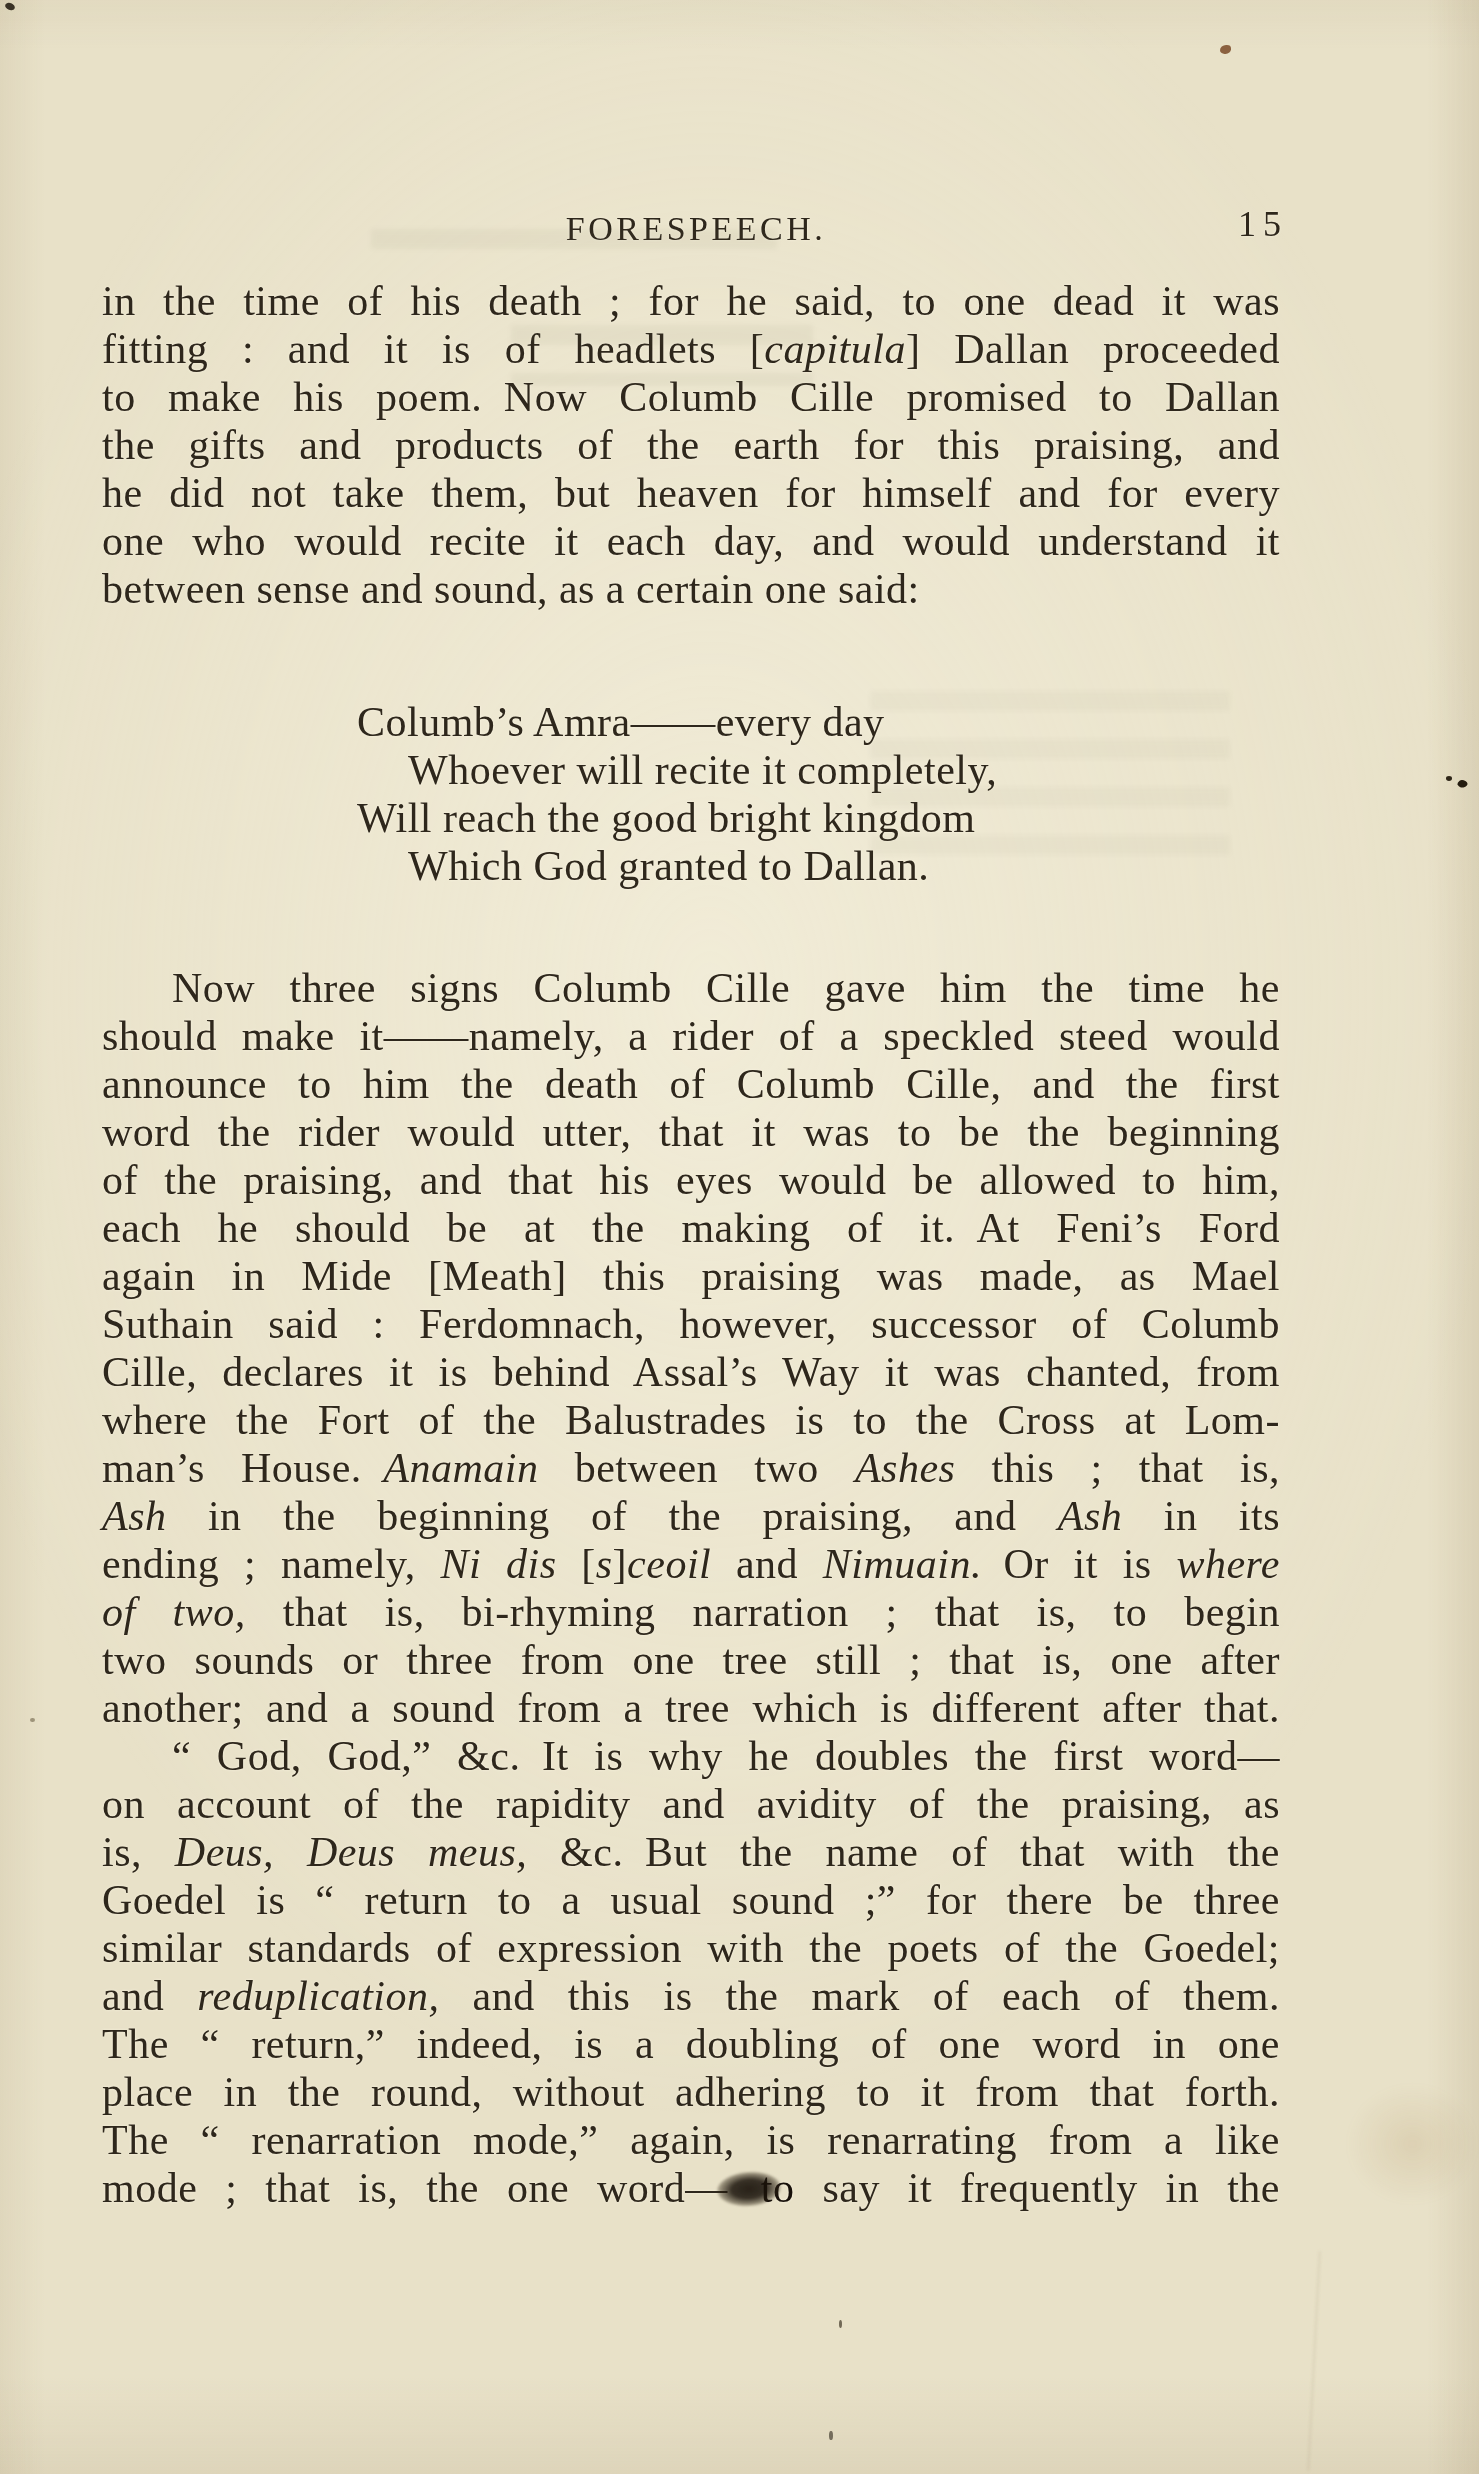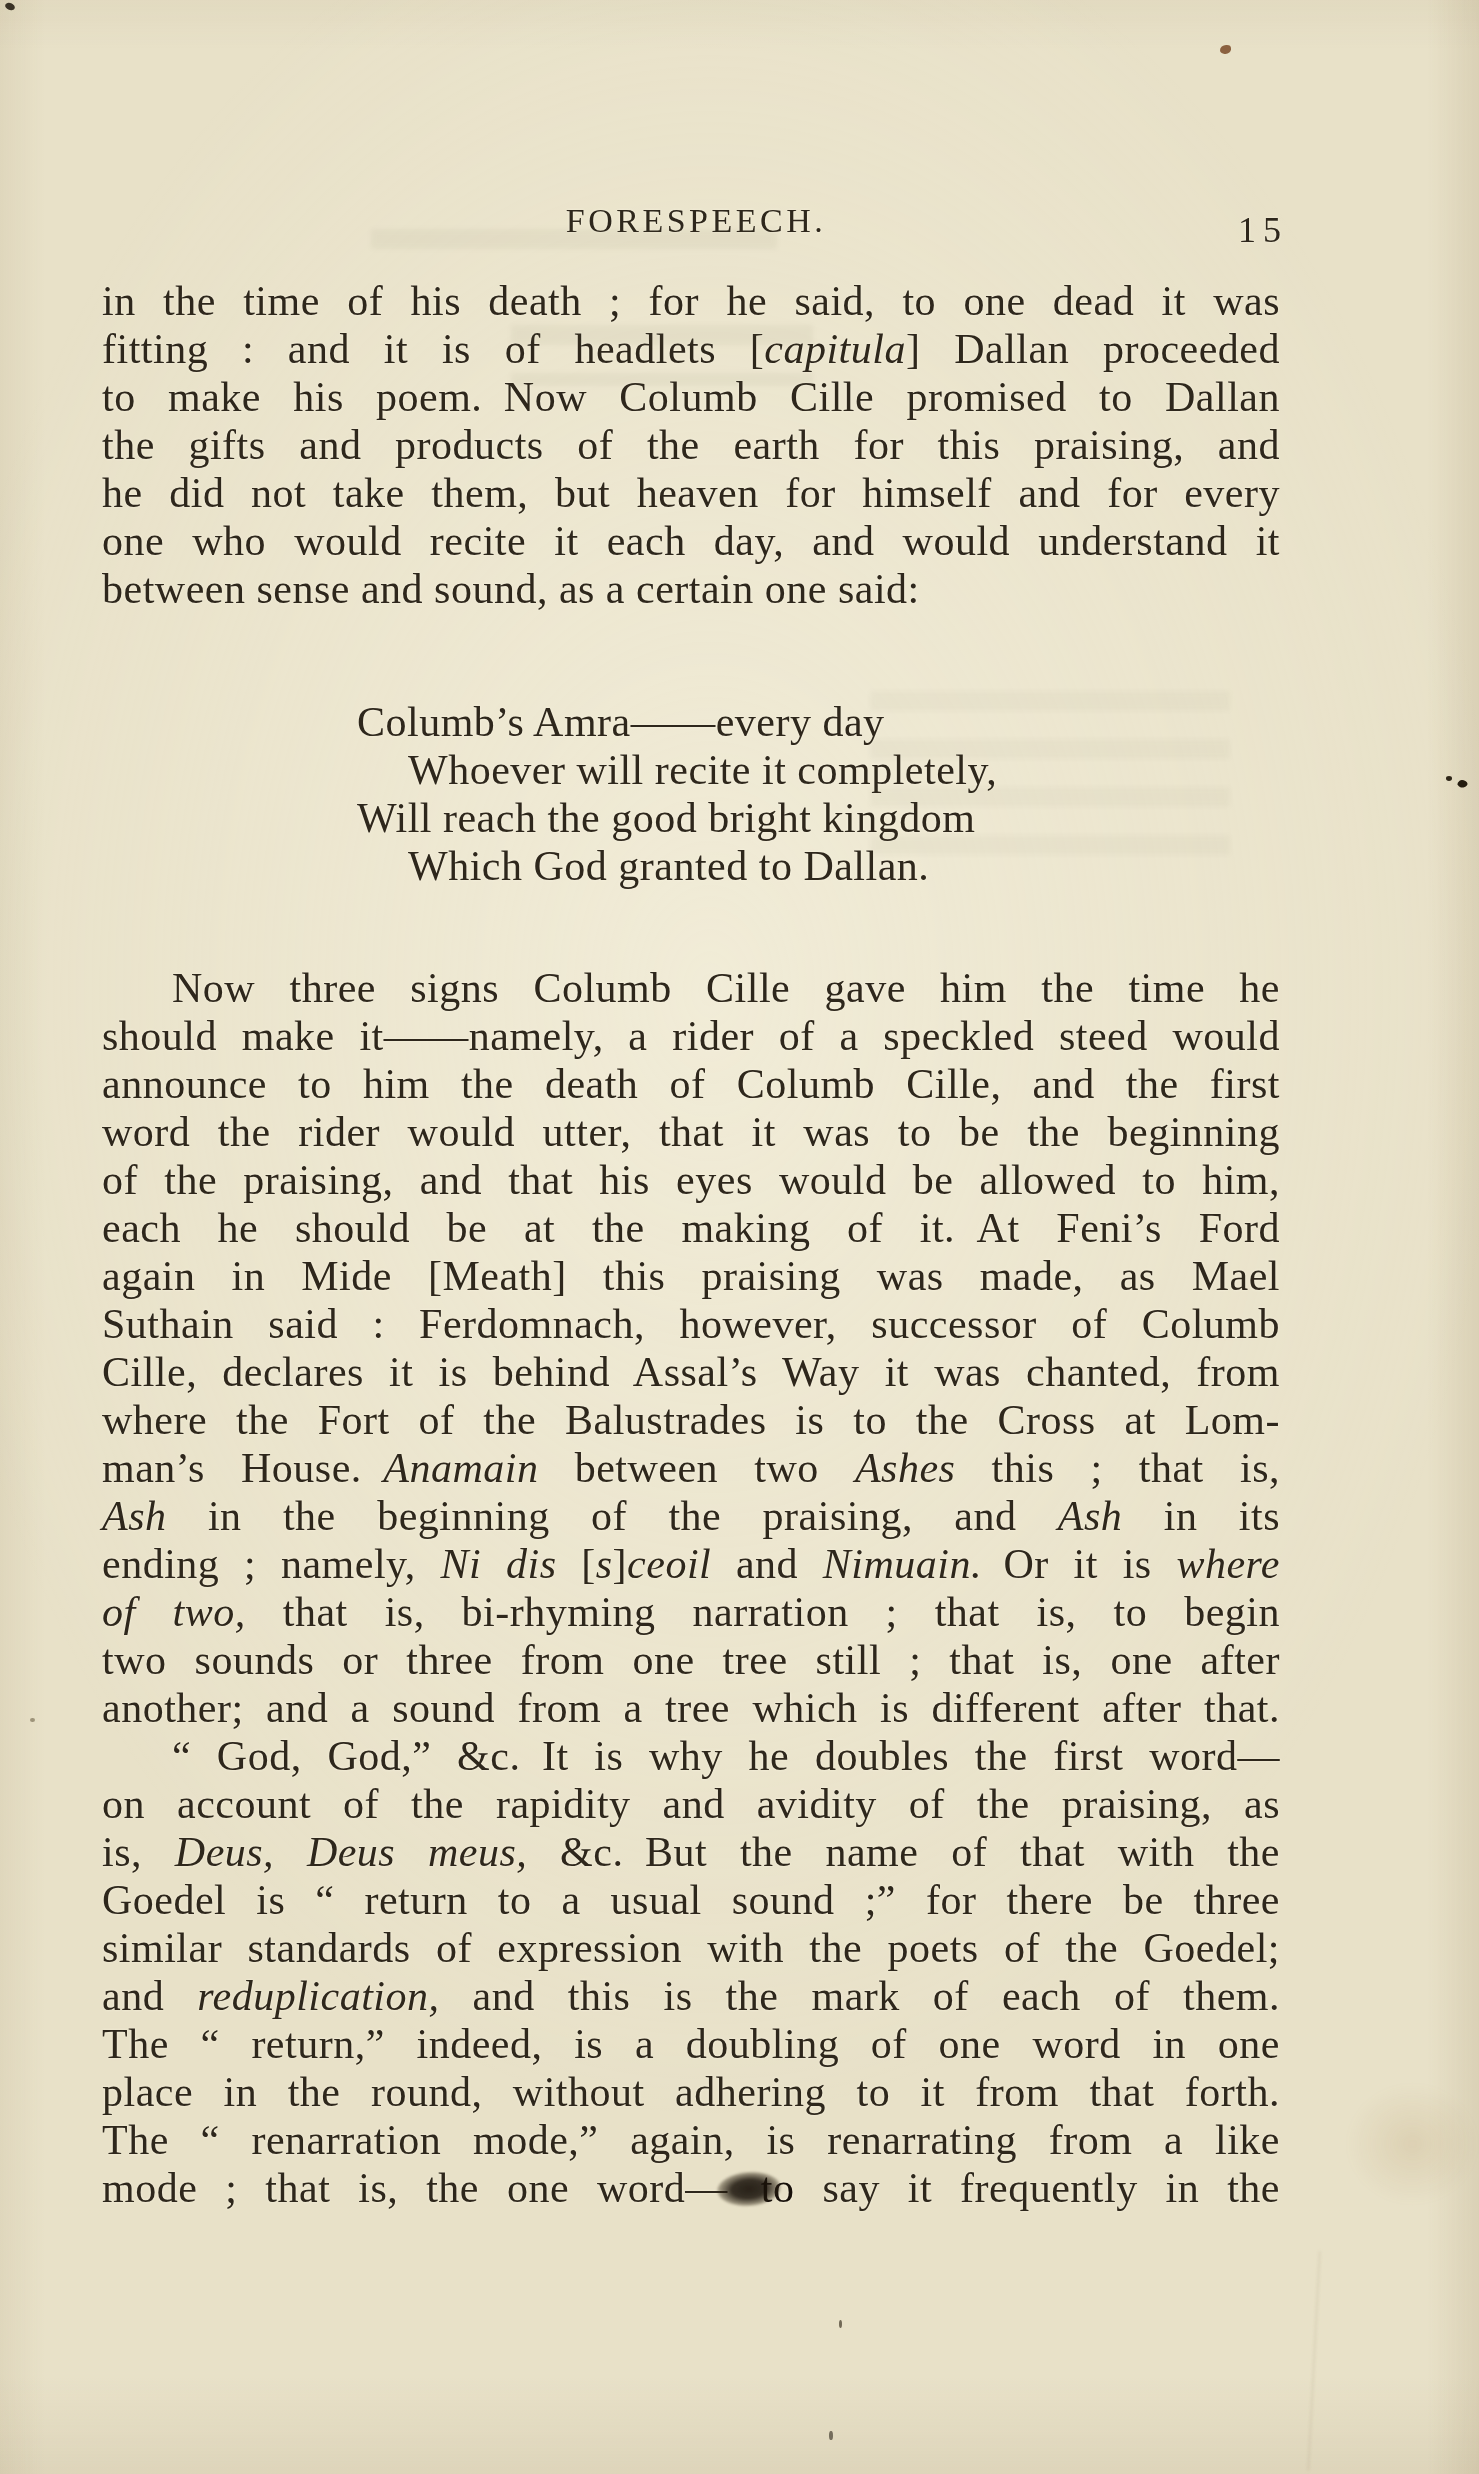"FORESPEECH." .running-header { top: 200px -> 208px }
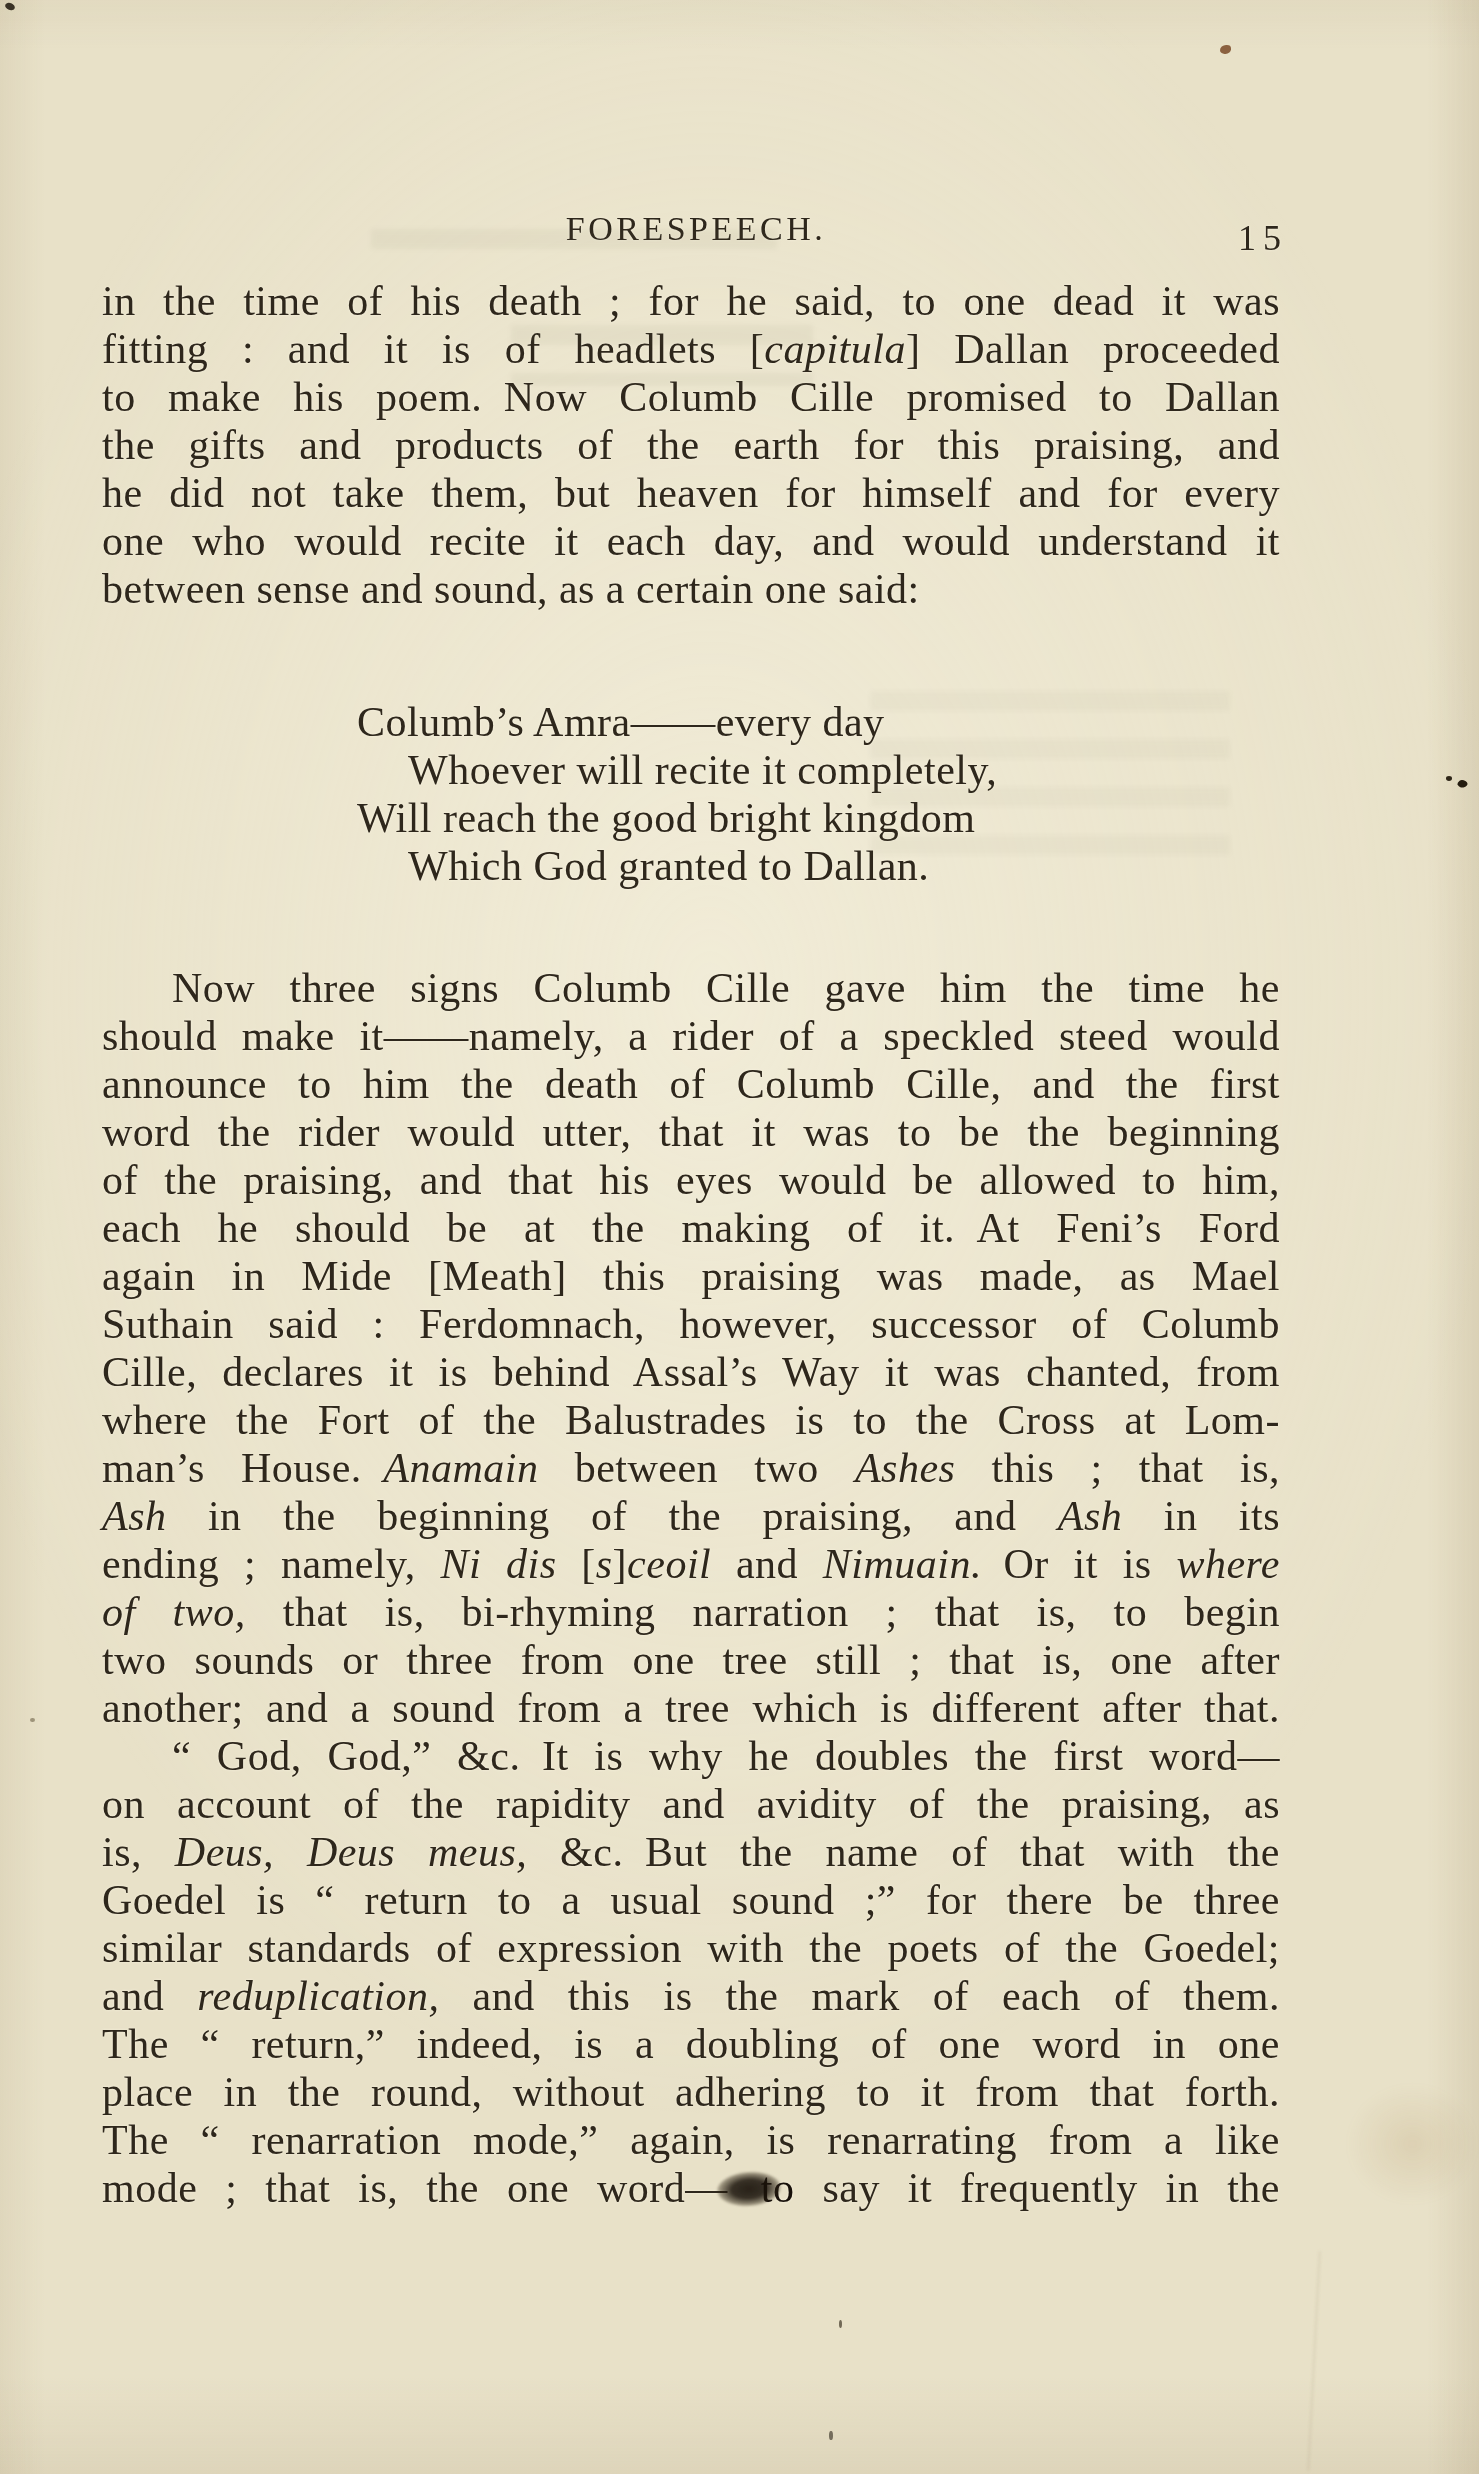"15" .page-number { margin-top: 14px -> none }
